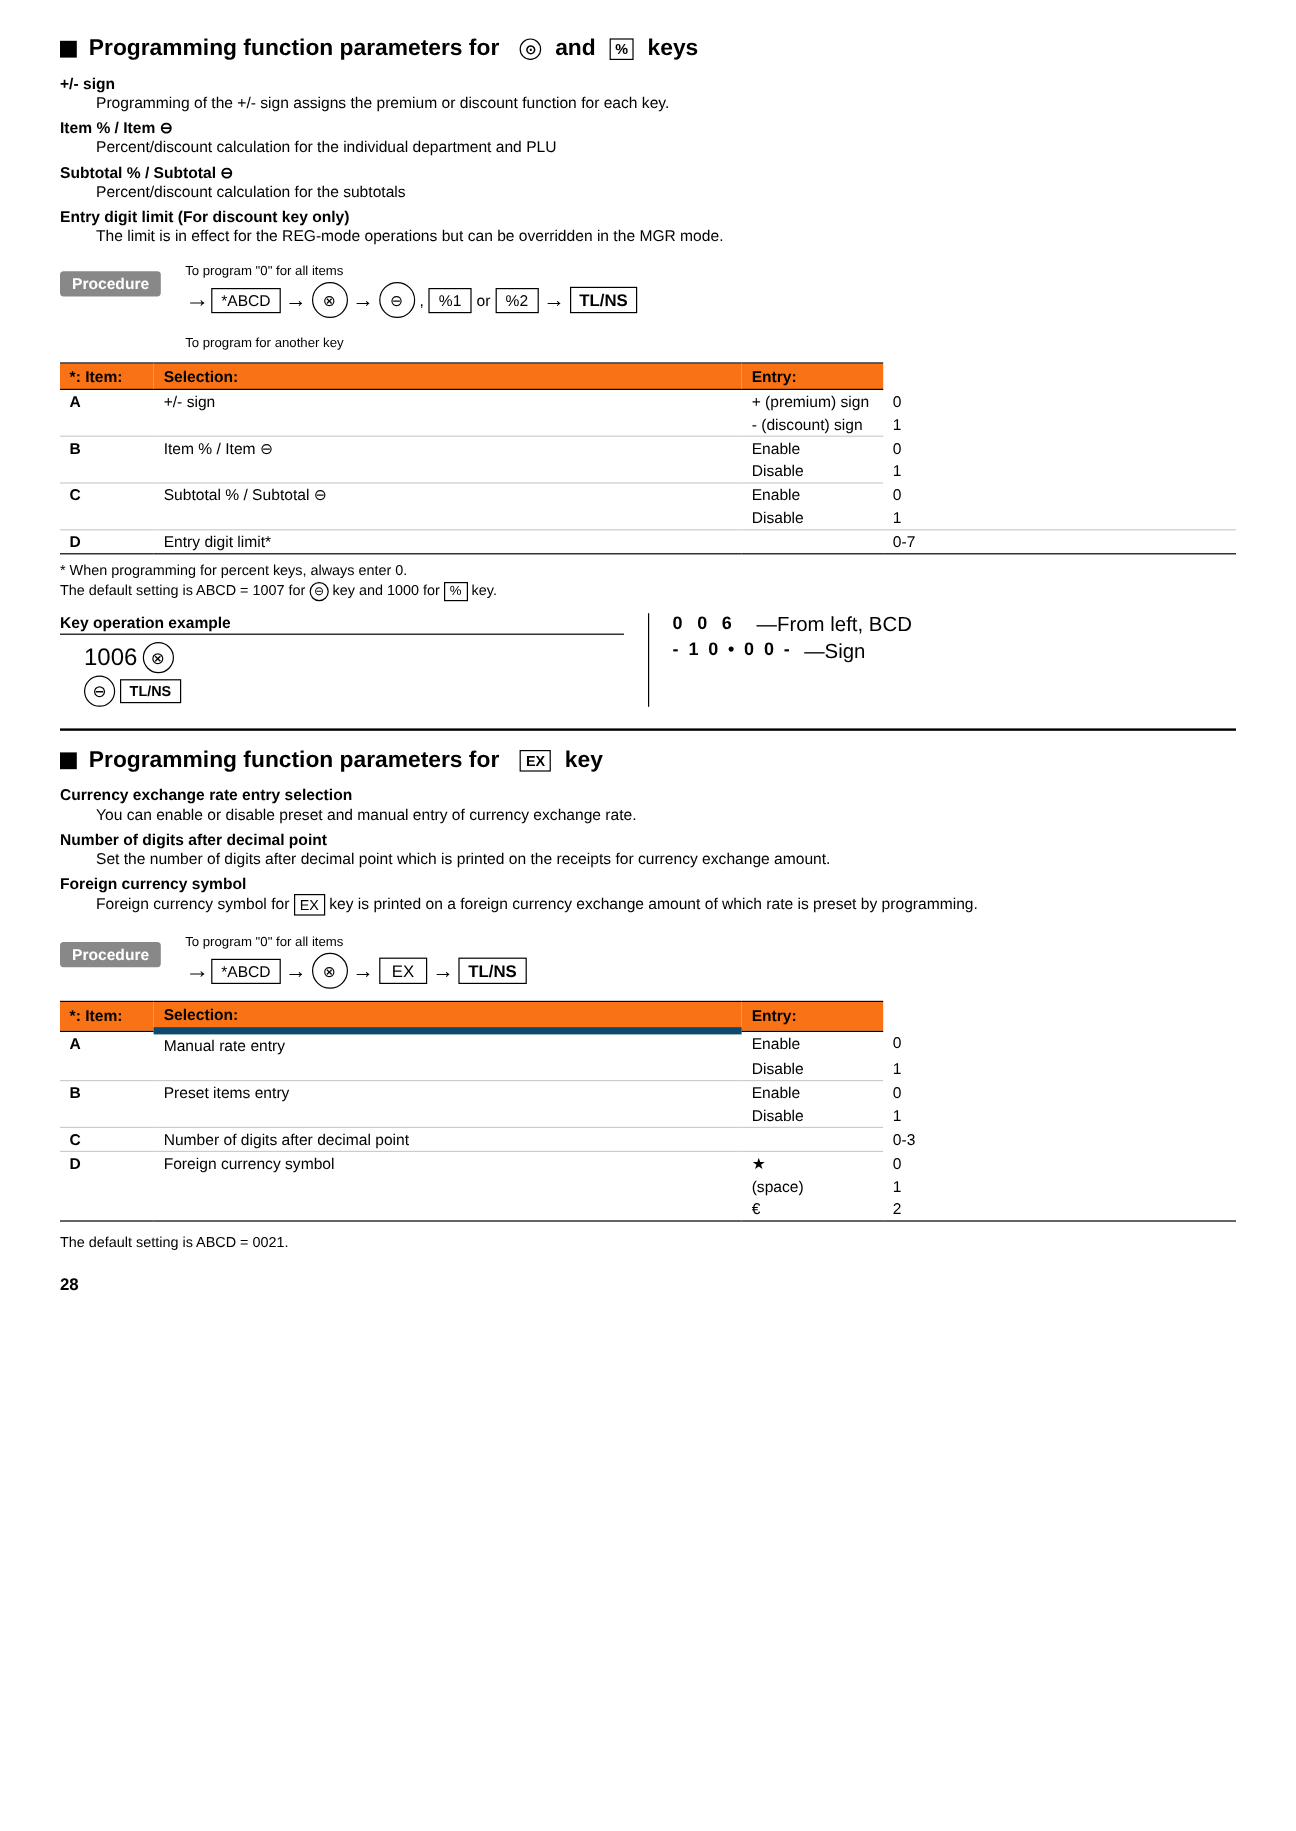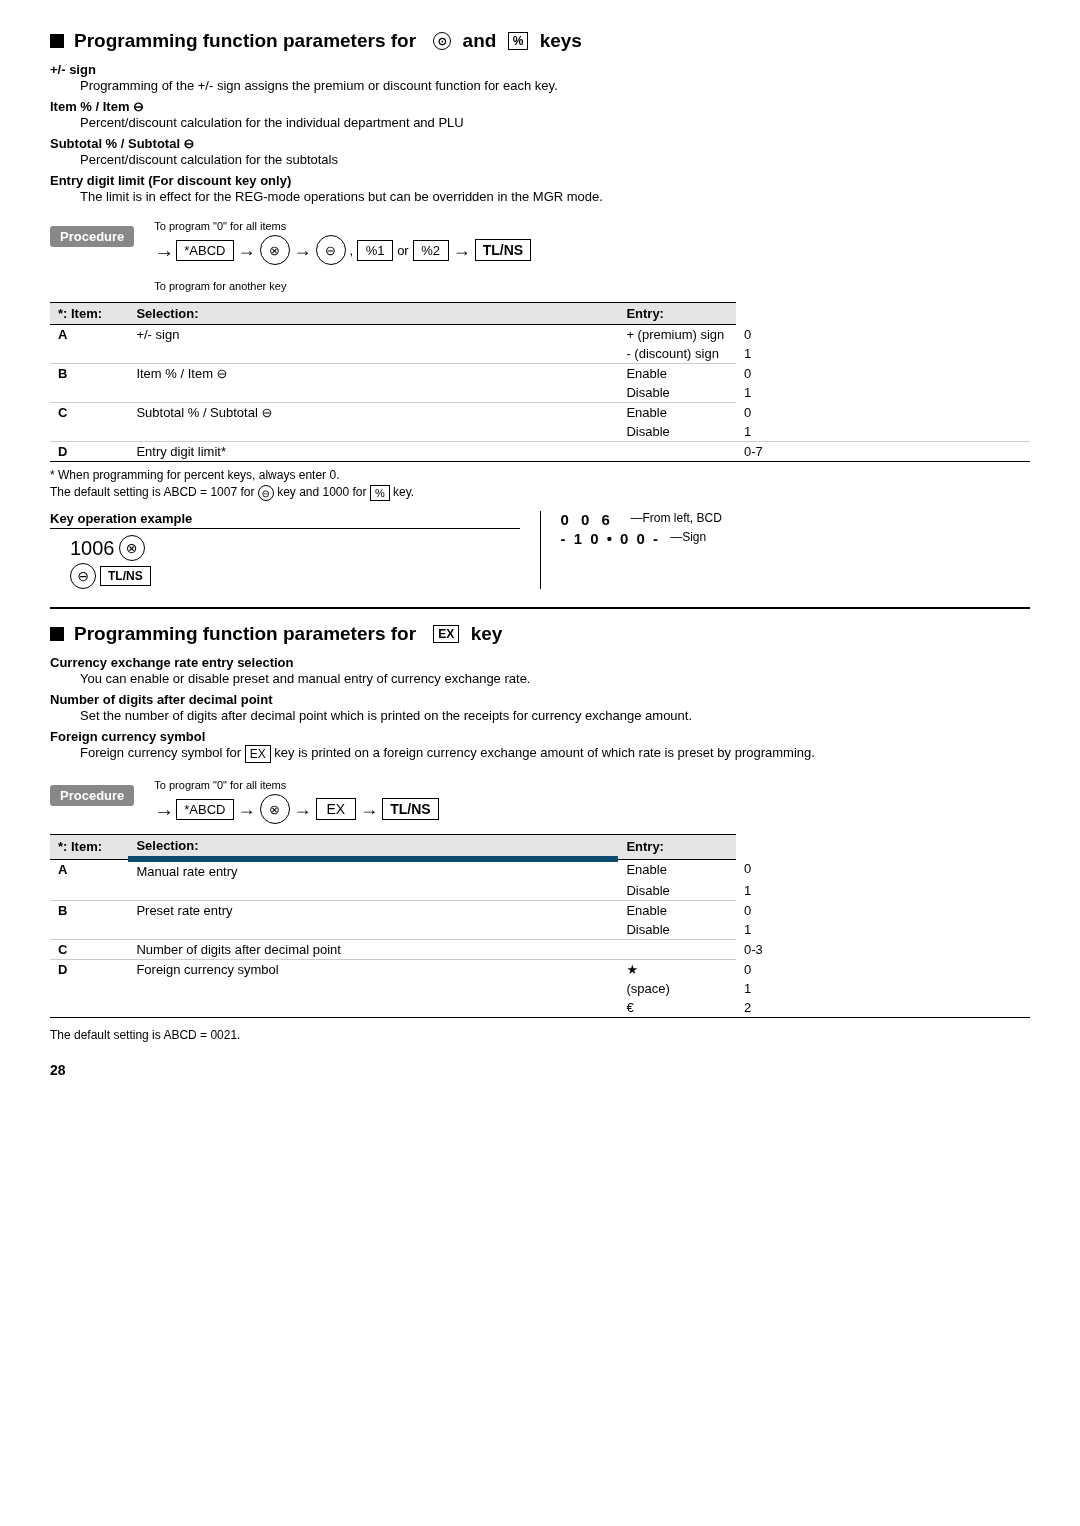"*: Item:" .param-table th { background: #e5e5e5 -> #f97316 }
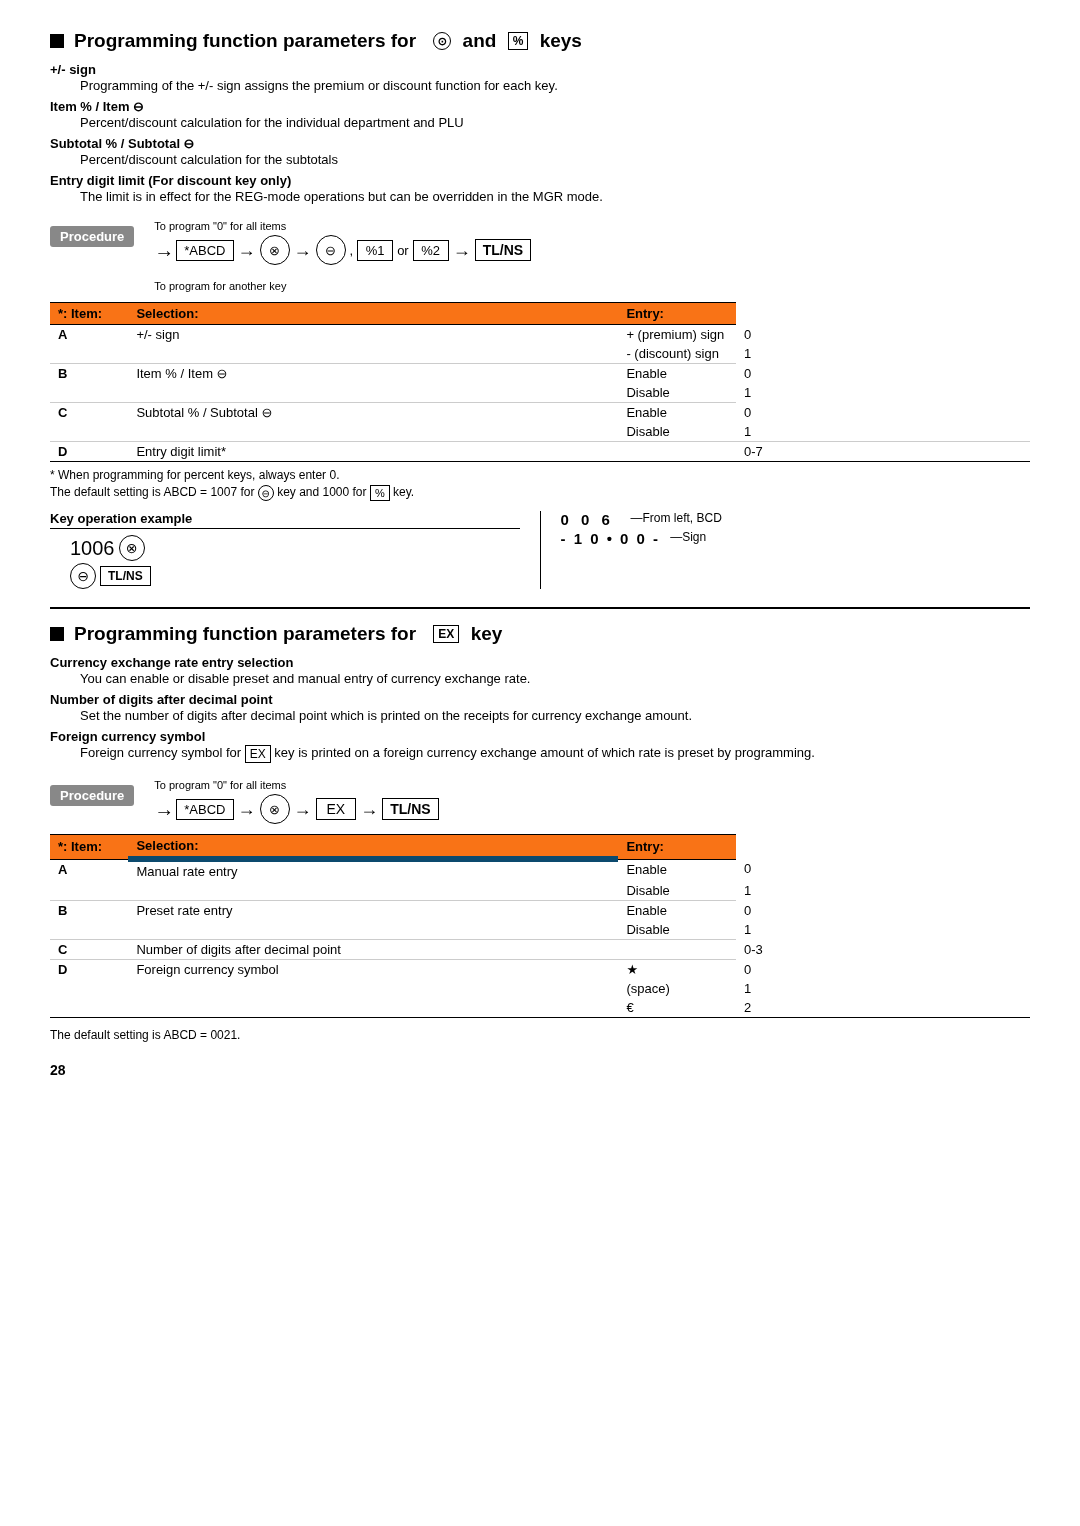"—From left, BCD" .print-label { font-size: 12px -> 17px }
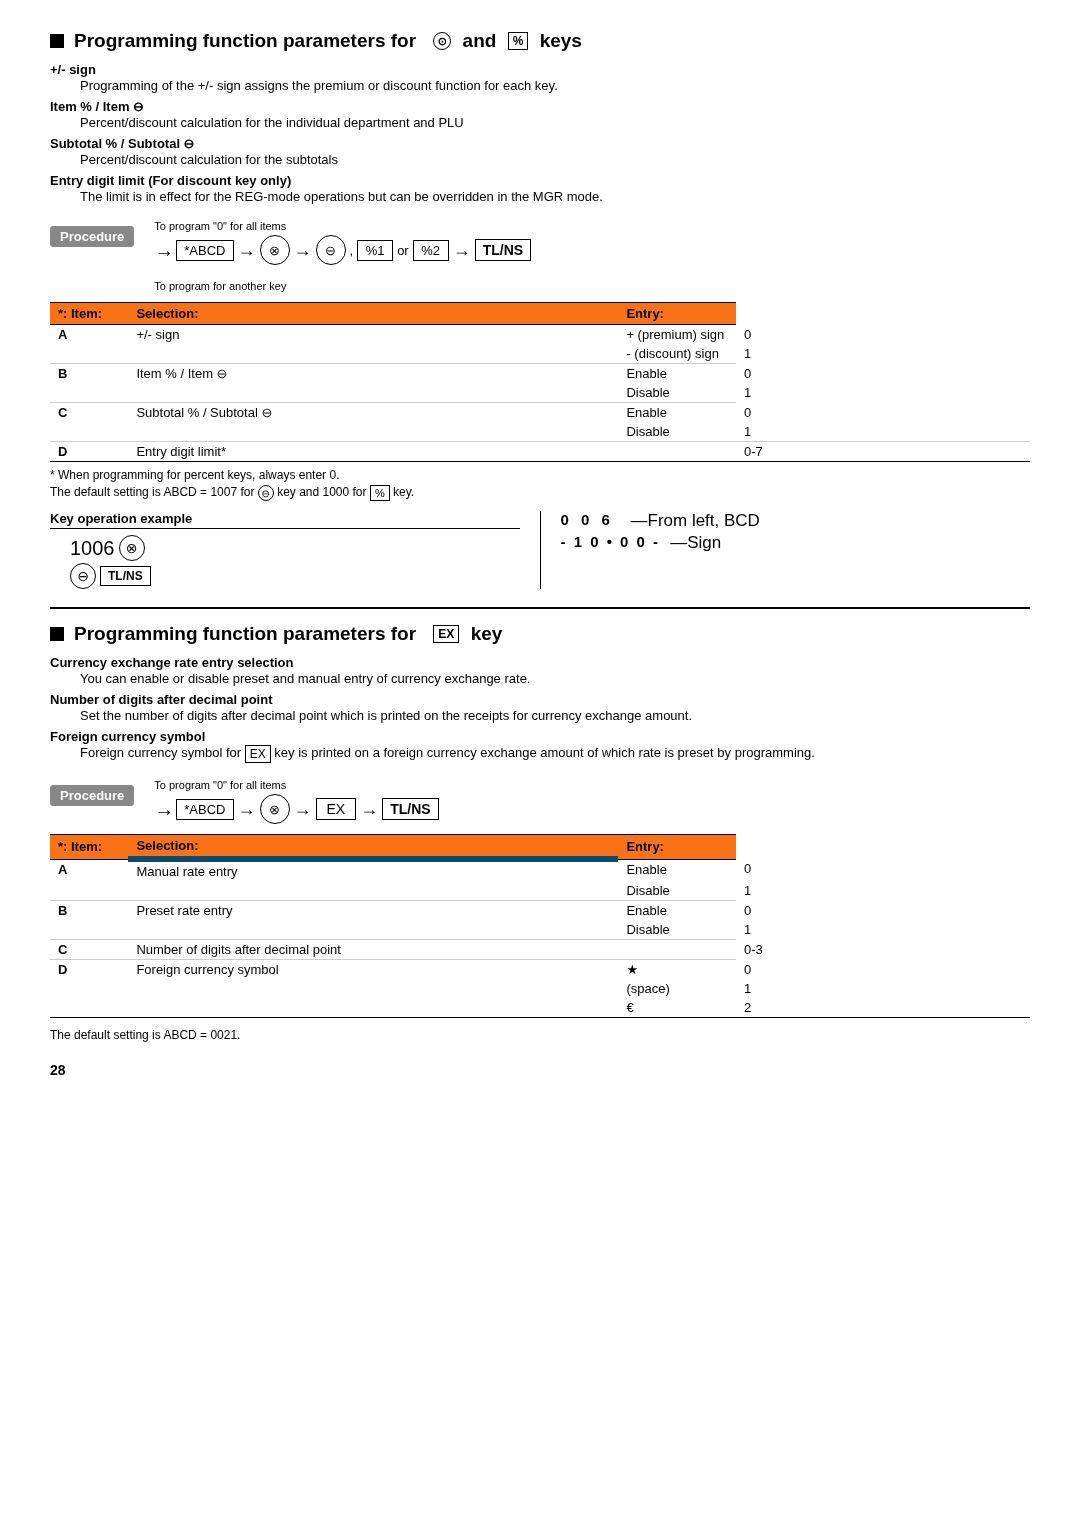"Preset rate entry" td { text: rate -> items }
